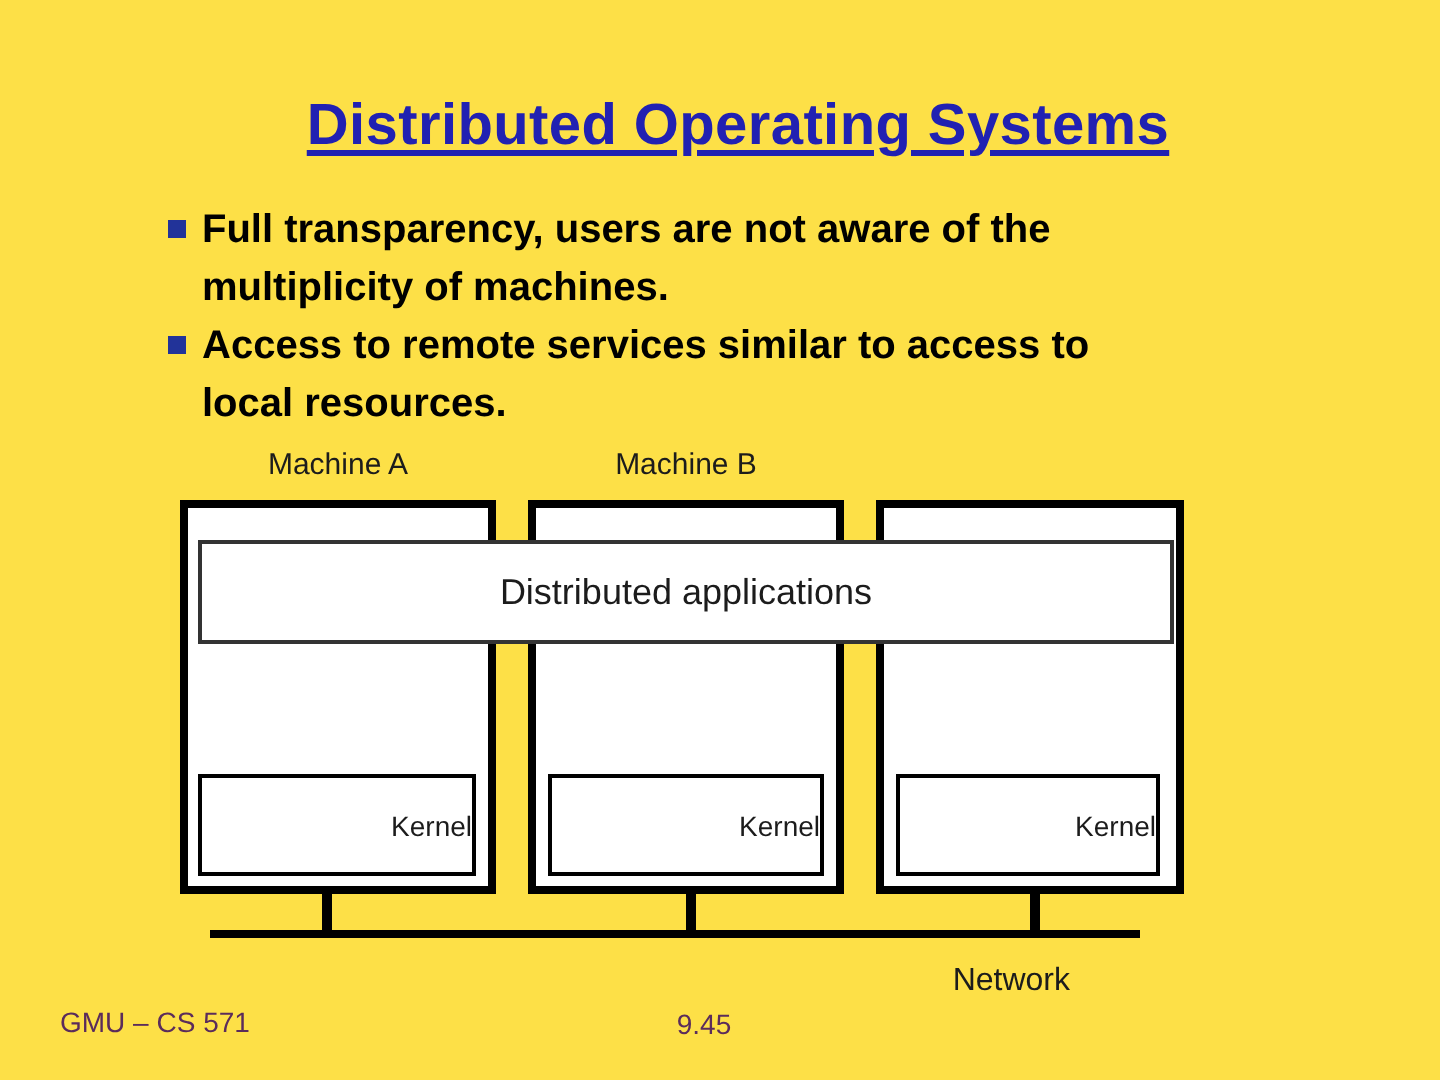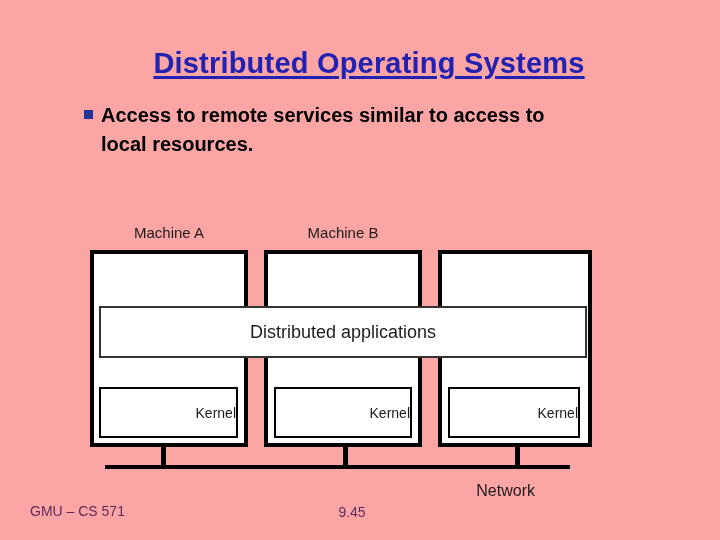"Distributed Operating Systems" .slide { background: #fca5a5 -> #fde047 }
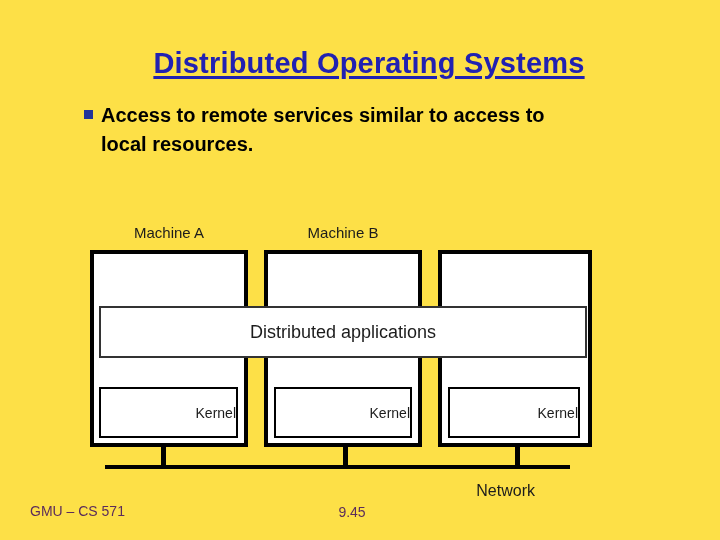"Full transparency, users are not" div.bullet-row { html: none -> <div> <span></span> <span>Full transparency, users are not aware of the multiplicity of machines.</span> </div> }
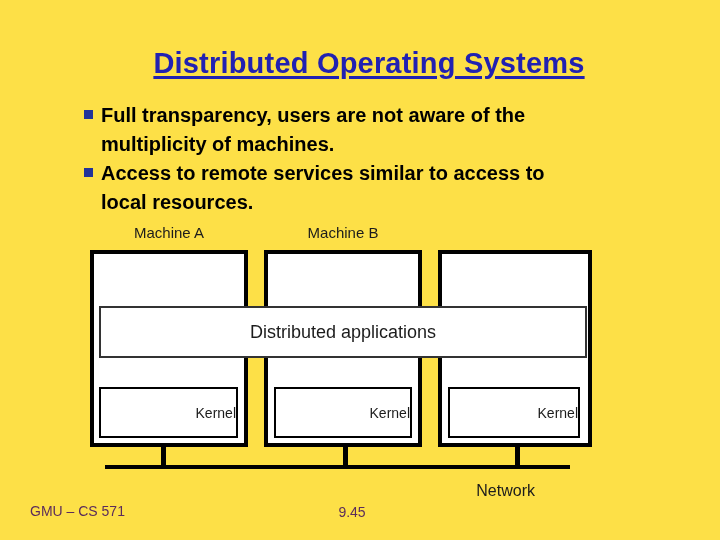"Distributed applications" .app-box { margin-top: 36px -> none }
